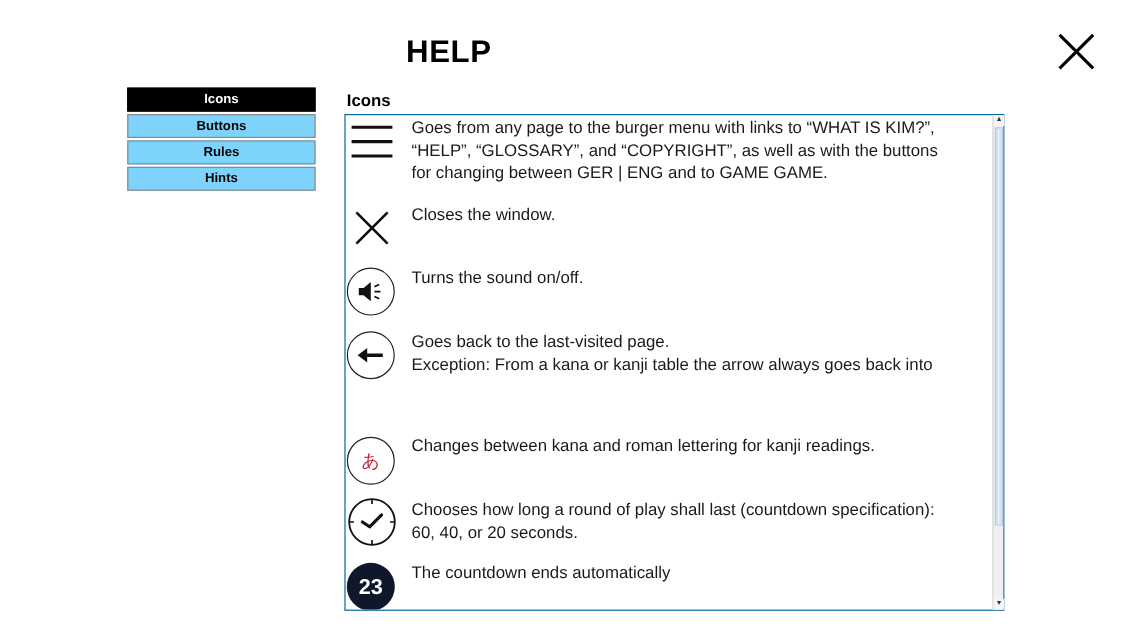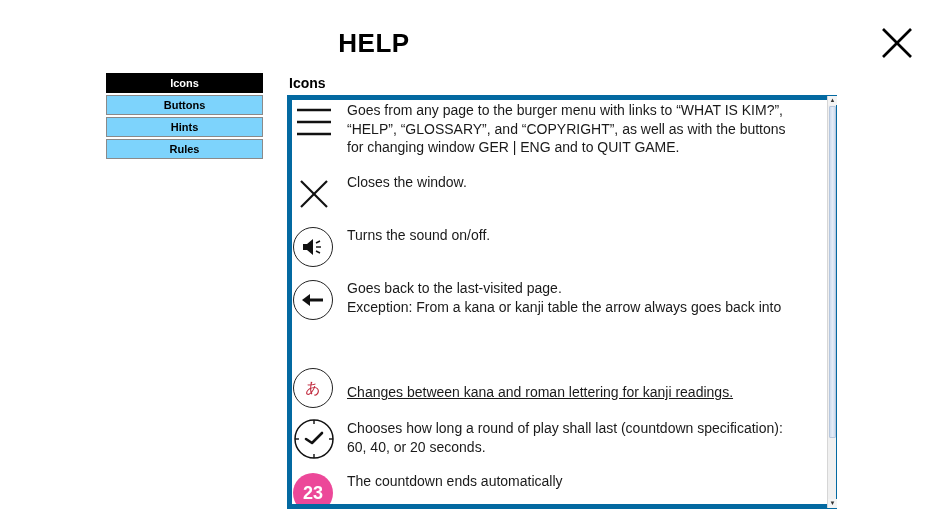"Goes from any page to" .panel { border: 5px solid #0369a1 -> 1px solid #0369a1 }
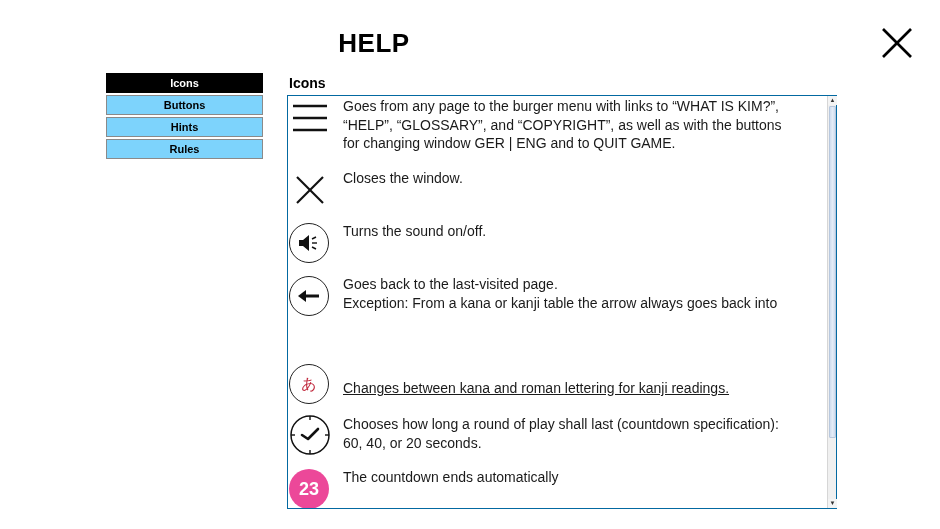"Hints" div.side-item { order: before "Rules" -> after "Rules" }
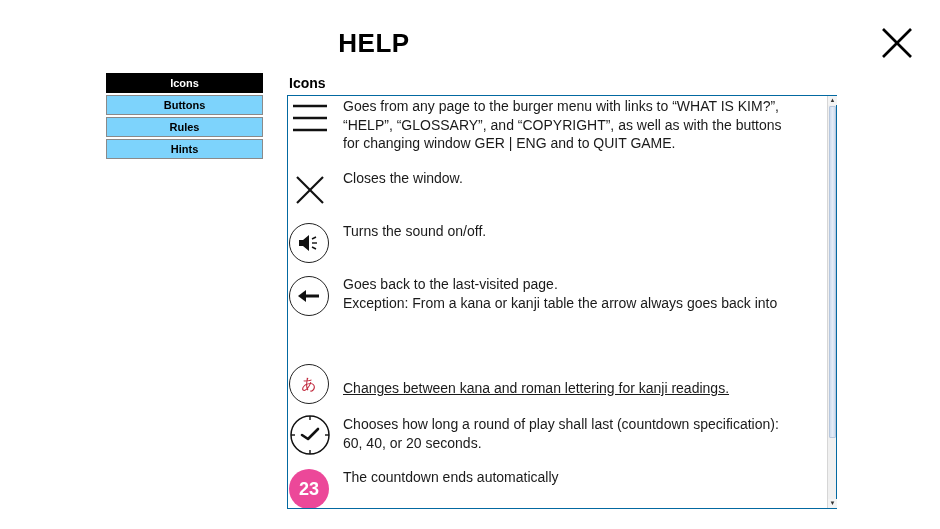"for changing window GER |" p { text: window GER | ENG and to QUIT -> between GER | ENG and to GAME }
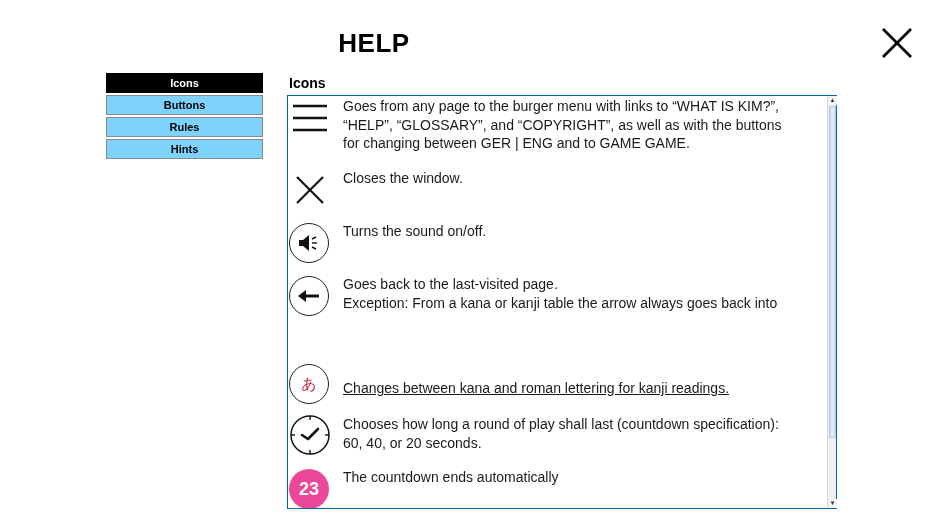"Changes between kana and roman" div.text { text-decoration: underline -> none; top: 17px -> 0px }
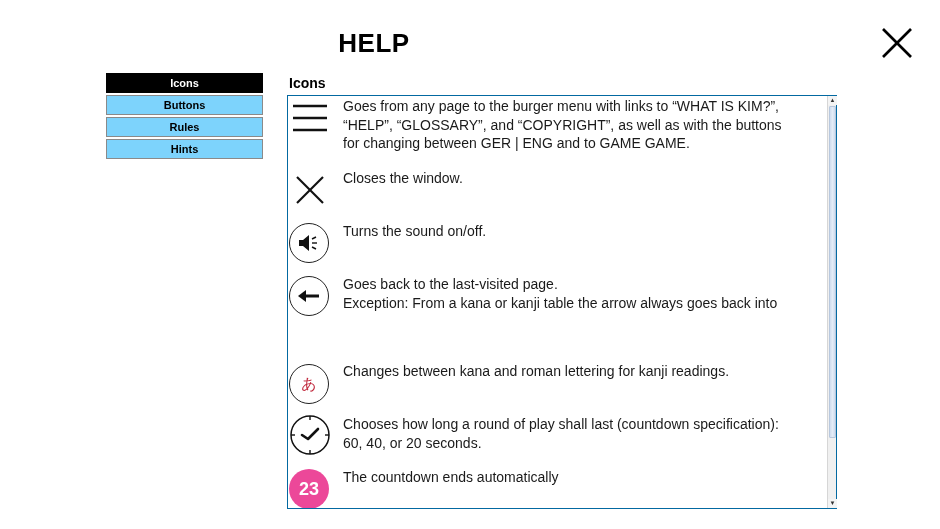"23" .badge-icon { background: #ec4899 -> #0f172a }
